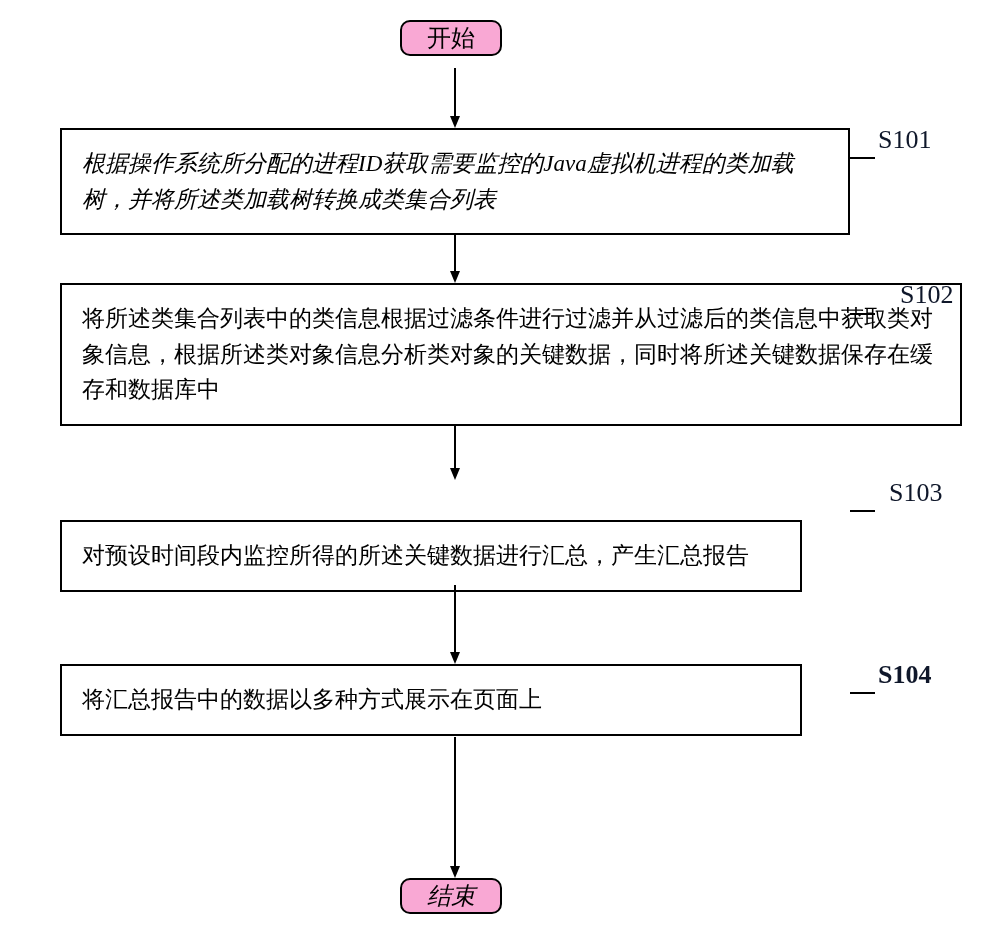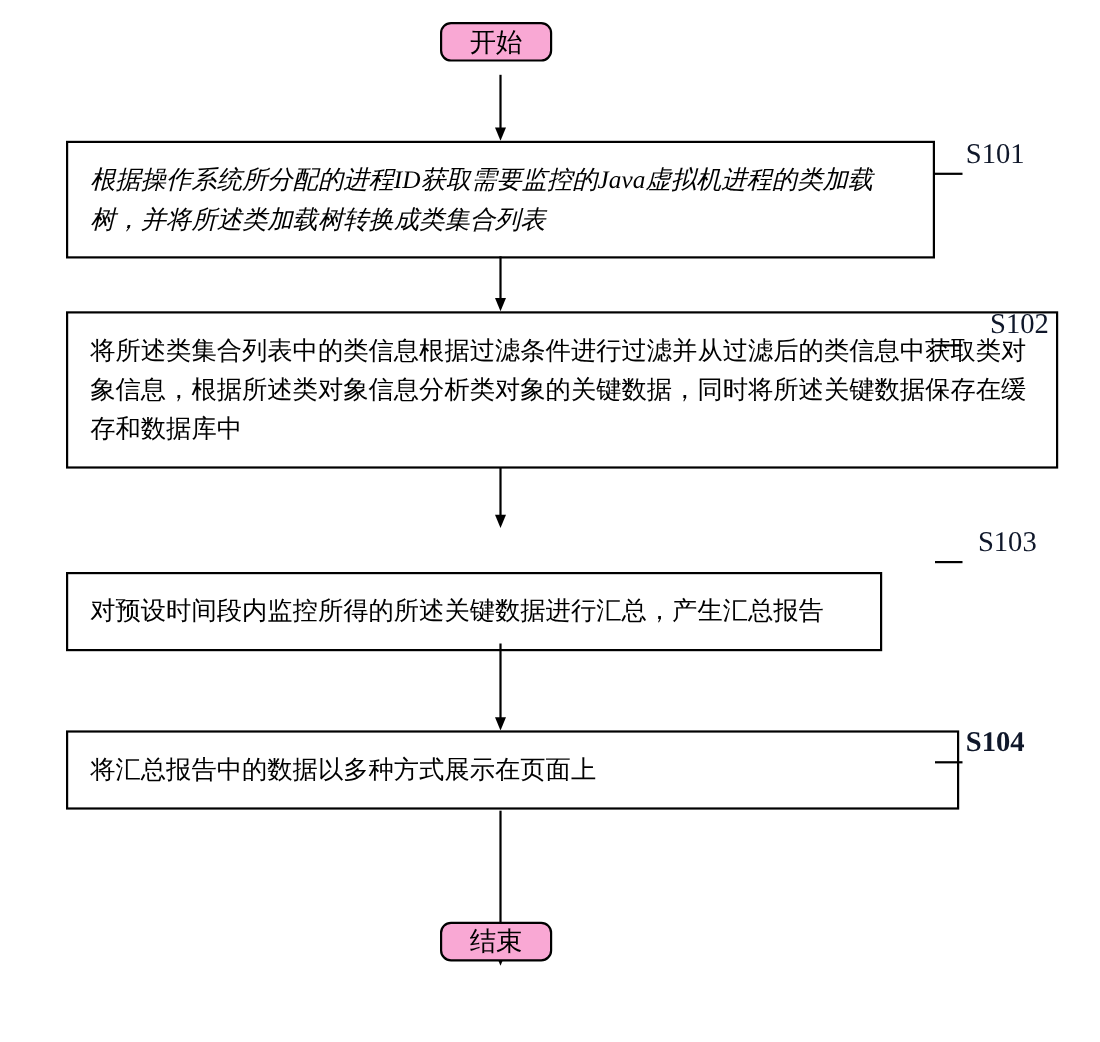"将汇总报告中的数据以多种方式展示在页面上" .process-4 { width: 812px -> 742px }
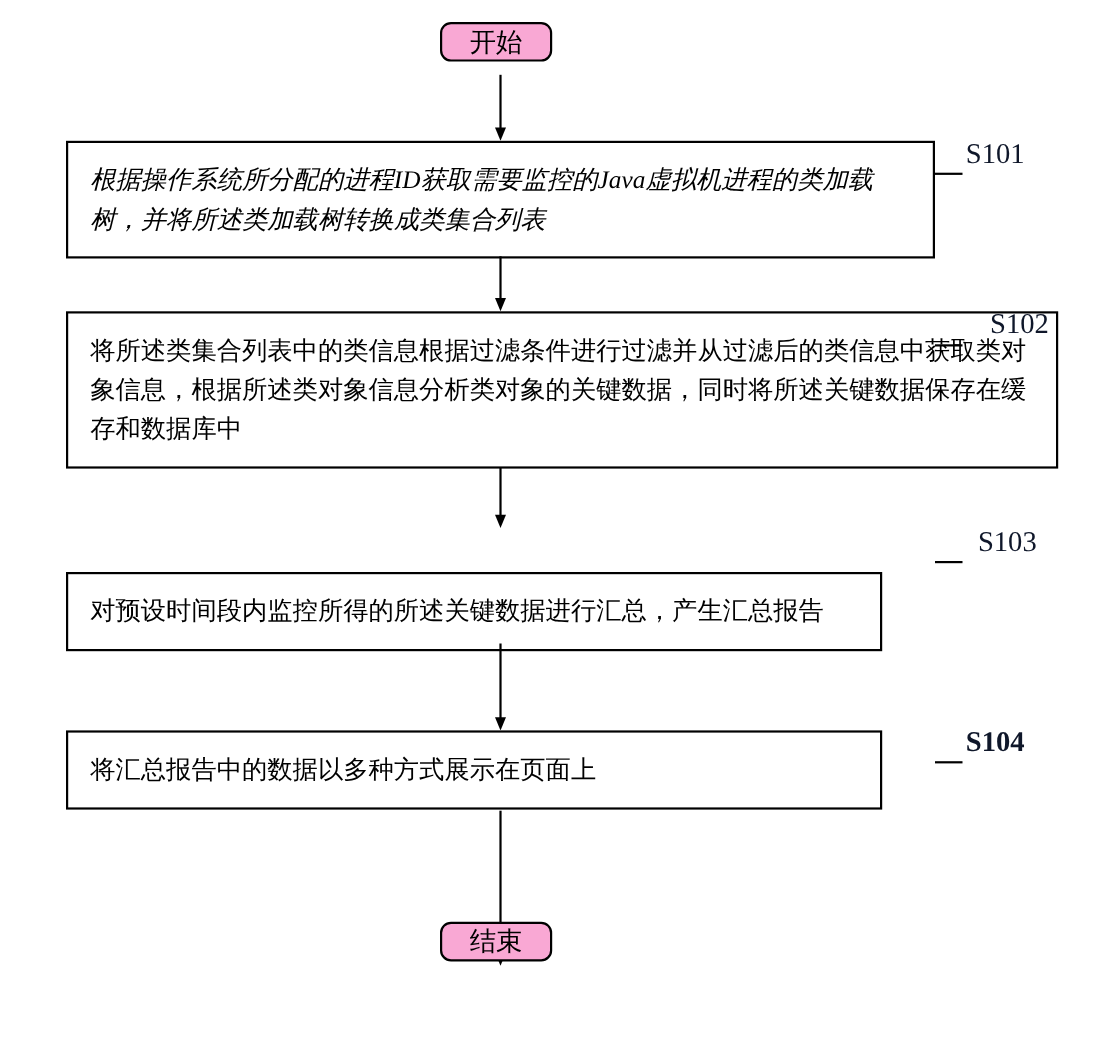"结束" .terminal-end { font-style: none -> italic; top: 818px -> 858px }
